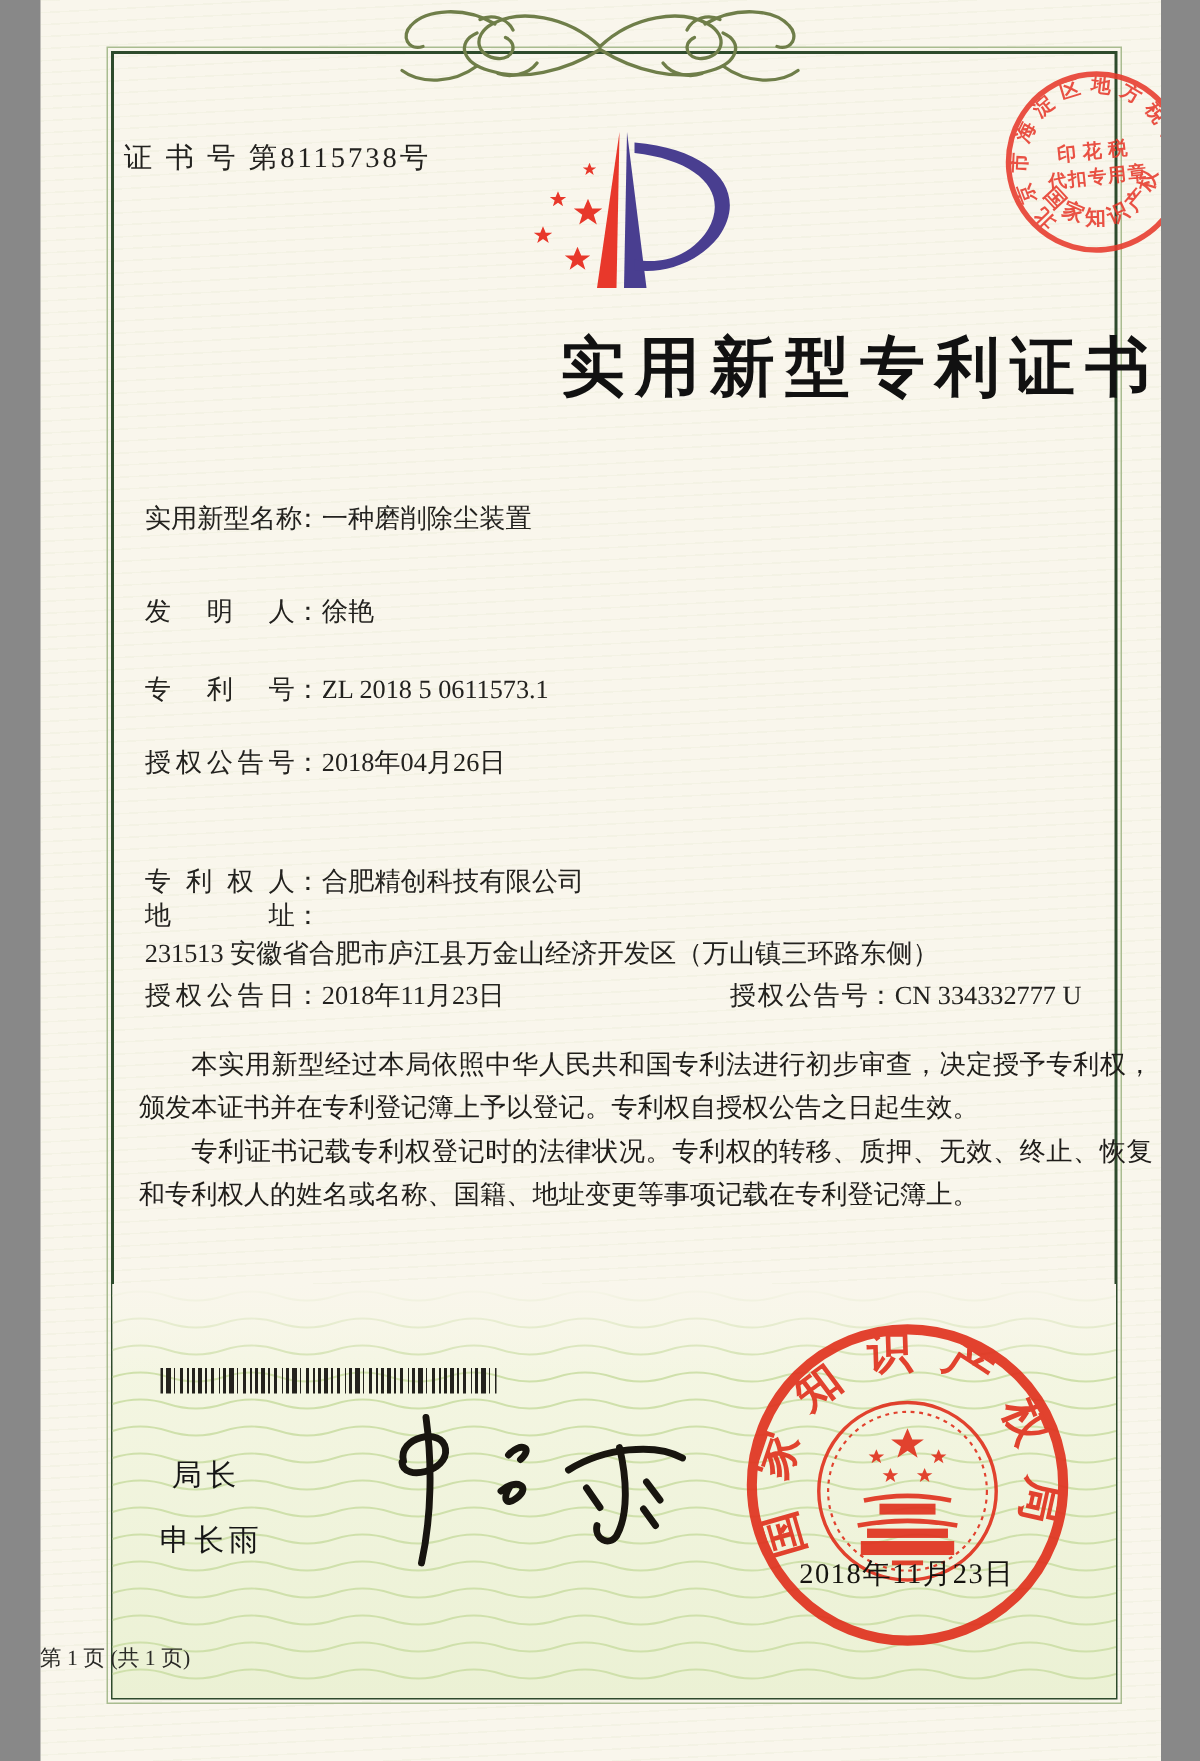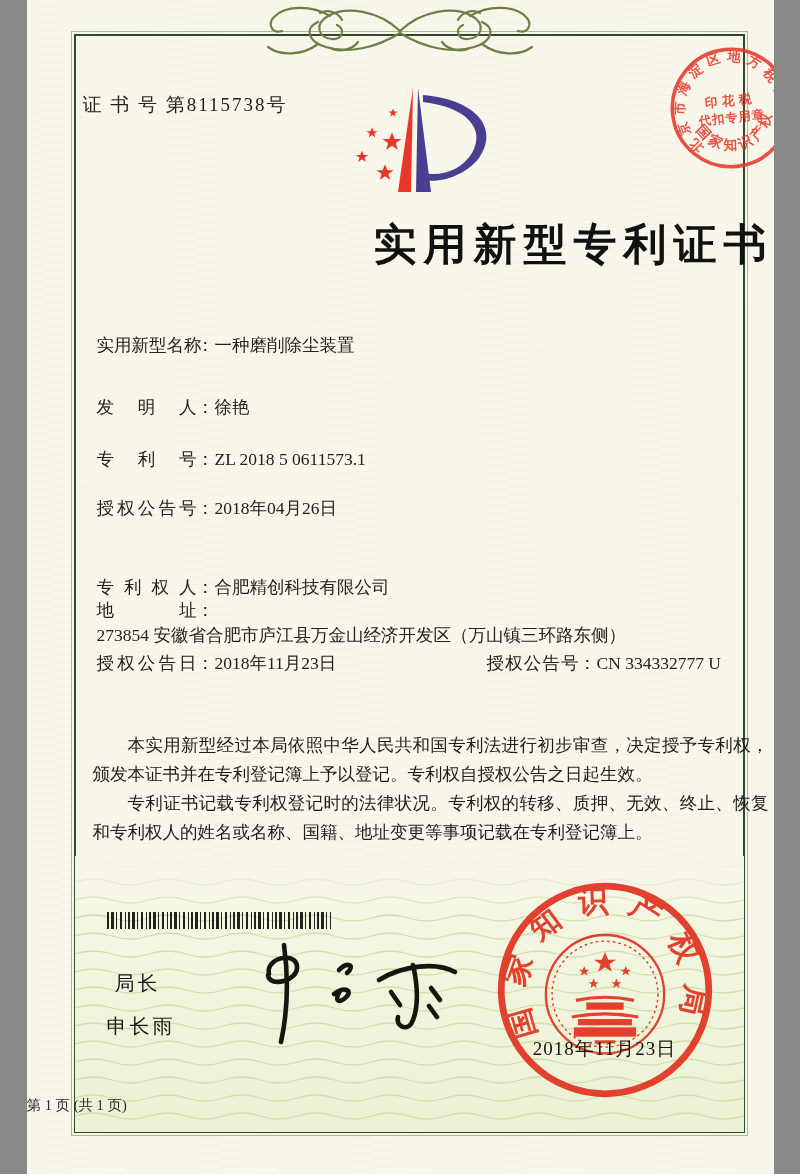"273854 安徽省合肥市庐江县万金山经济开发区（万山镇三环路东侧）" span.fvalue { text: 273854 -> 231513 }
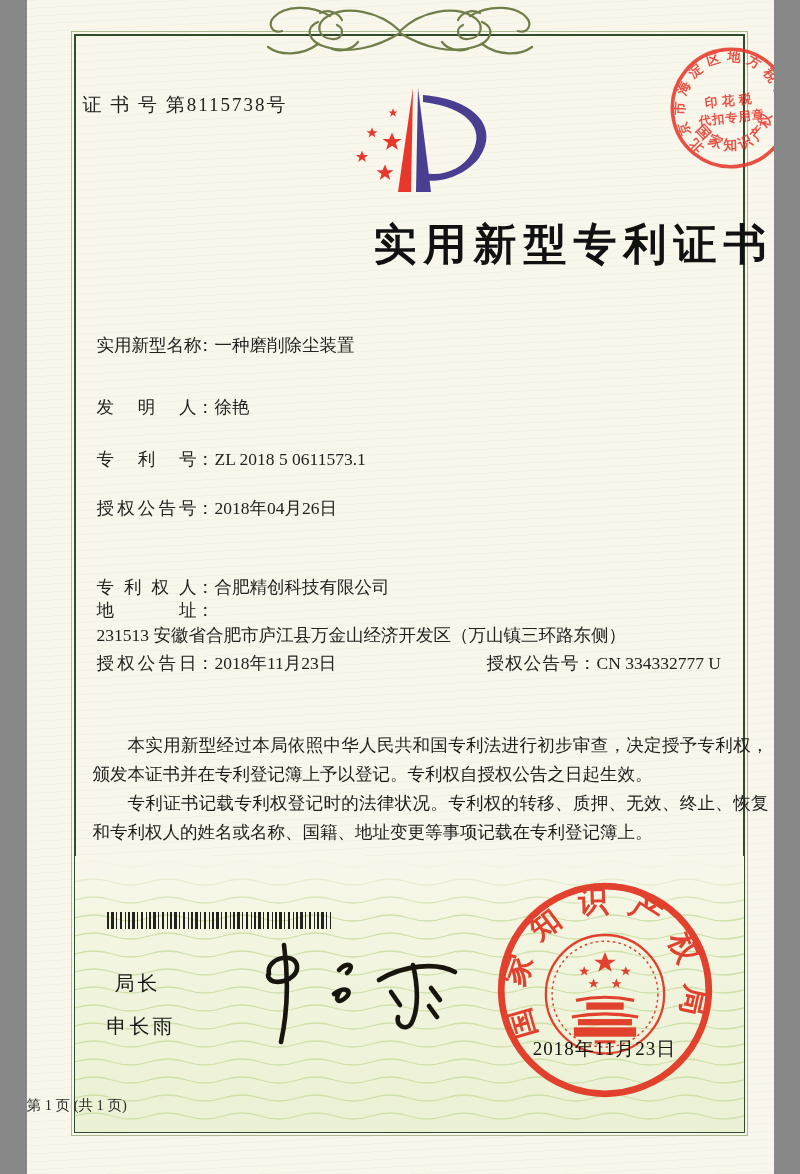"本实用新型经过本局依照中华人民共和国专利法进行初步审查，决定授予专利权，颁发本证" .body-text { margin-top: 36px -> none }
